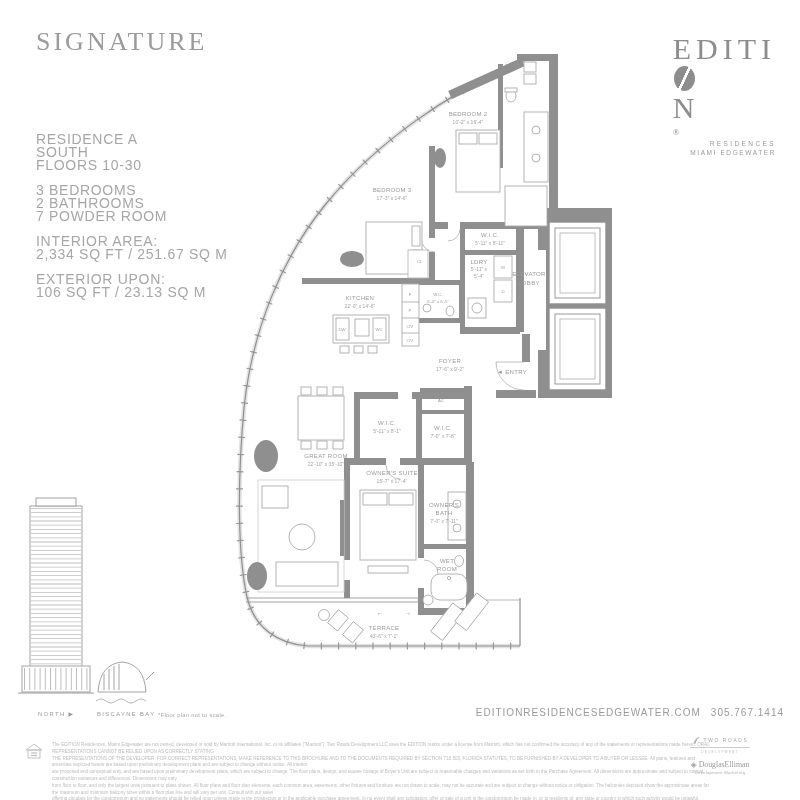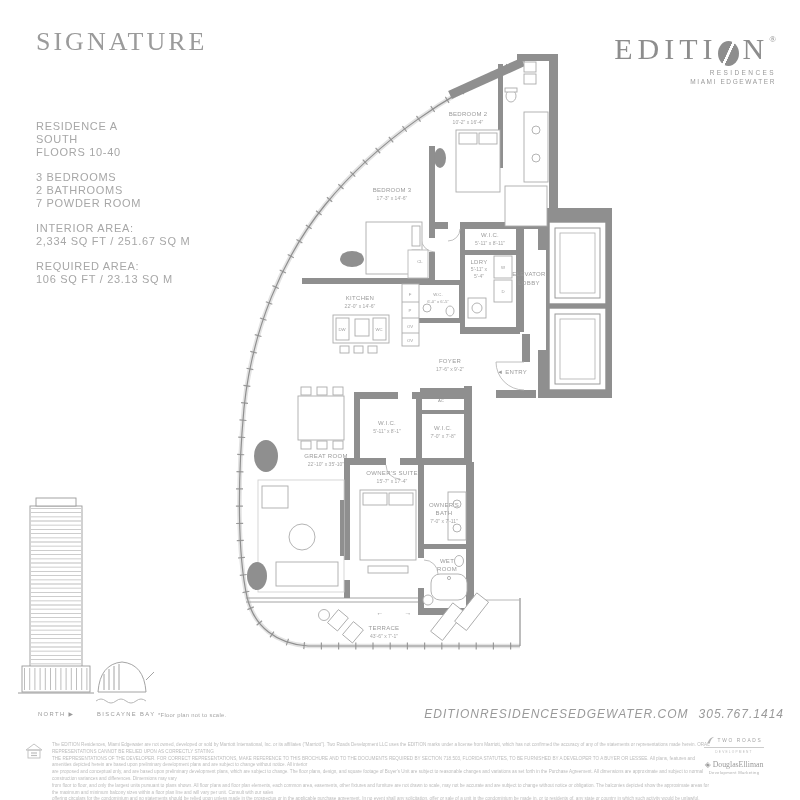"EDITI" .brand-main { align-items: flex-end -> flex-start; flex-direction: none -> column }
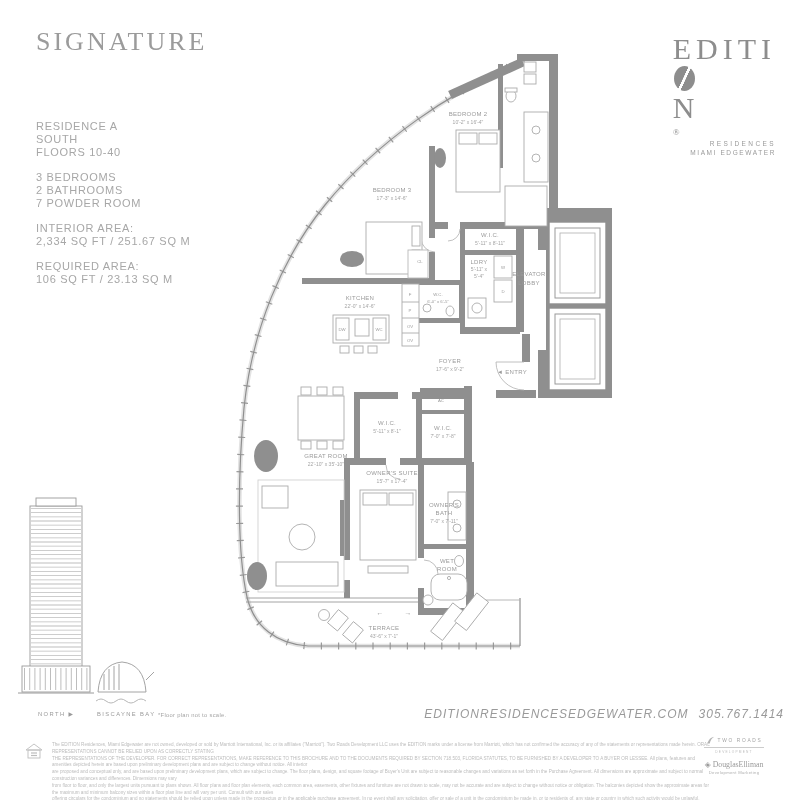"RESIDENCE A" .specs { font-size: 11px -> 14px; top: 120px -> 133px }
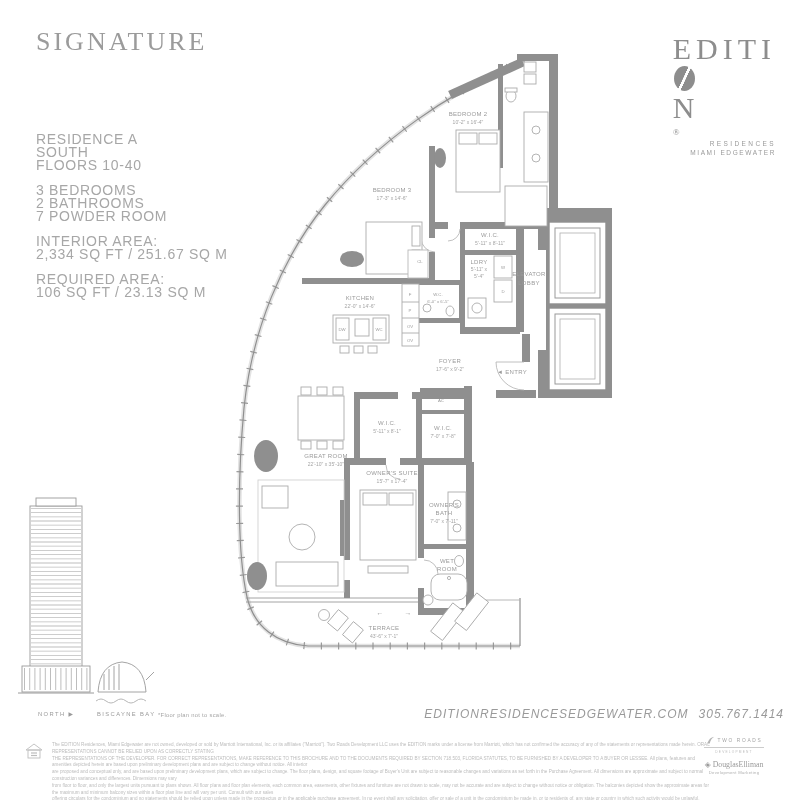"FLOORS 10-40" div { text: 10-40 -> 10-30 }
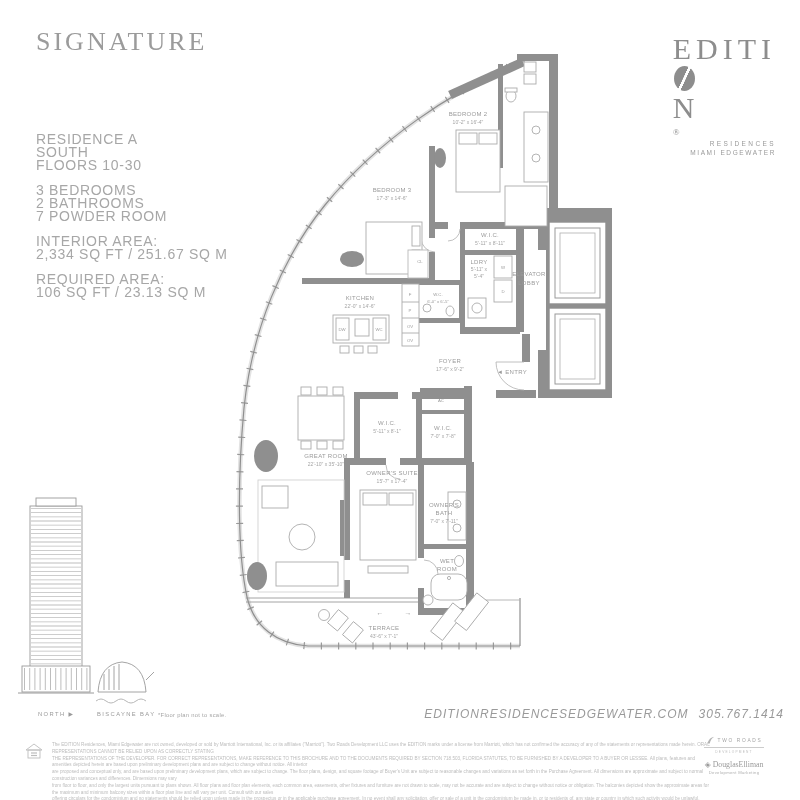"REQUIRED AREA:" div { text: REQUIRED AREA -> EXTERIOR UPON }
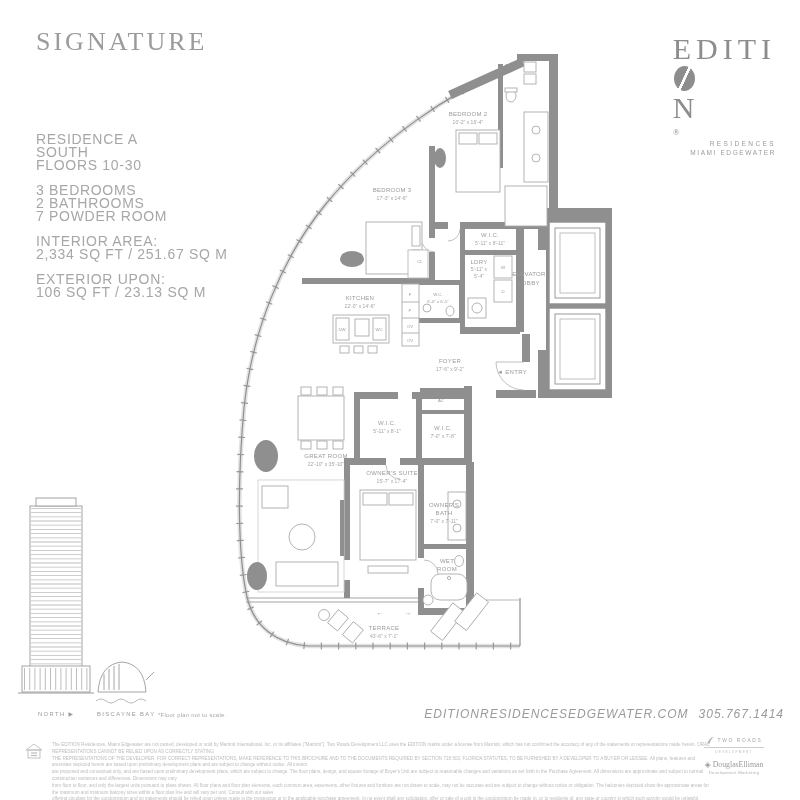"EDITIONRESIDENCESEDGEWATER.COM" .site { font-size: 12px -> 10px; font-style: italic -> none }
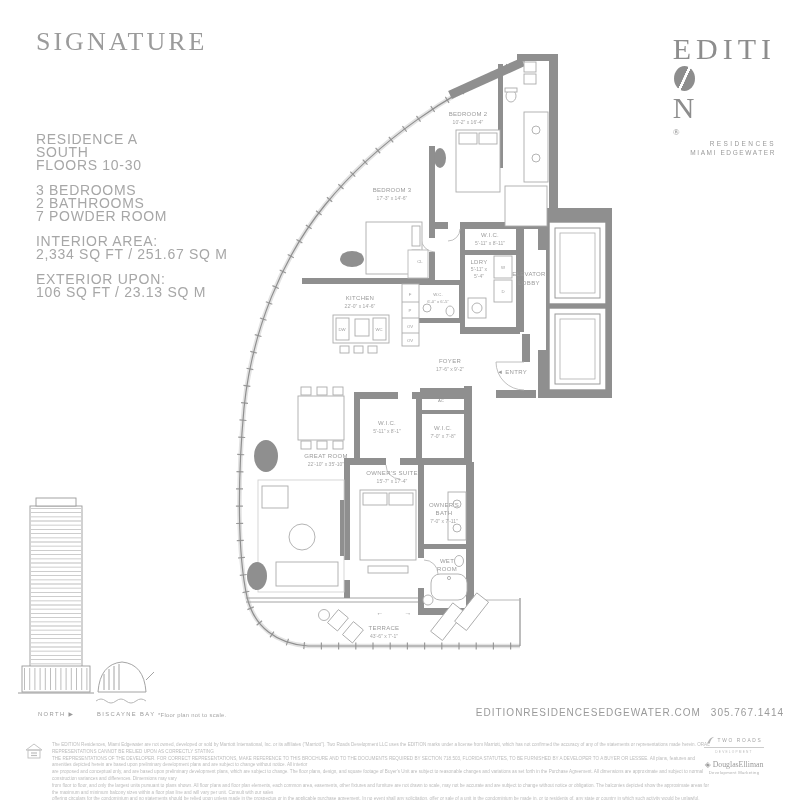"◈ DouglasElliman" .logos { left: 700px -> 686px }
